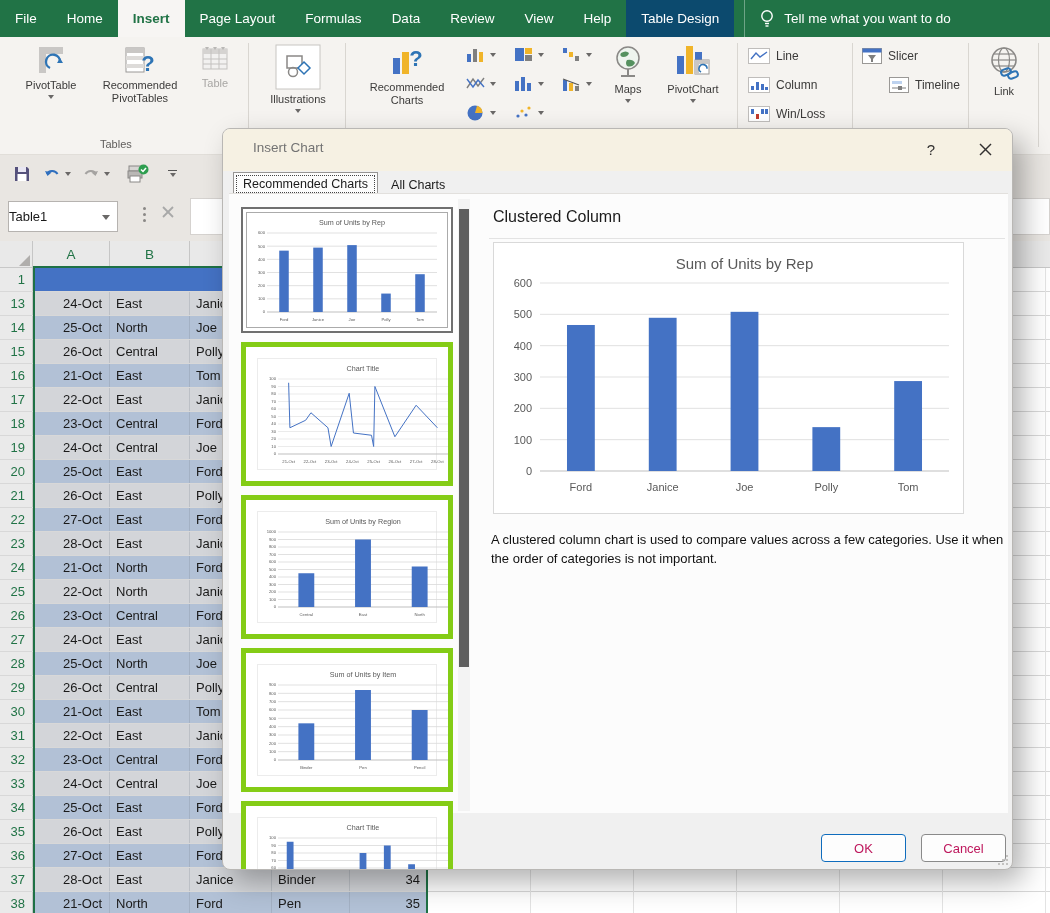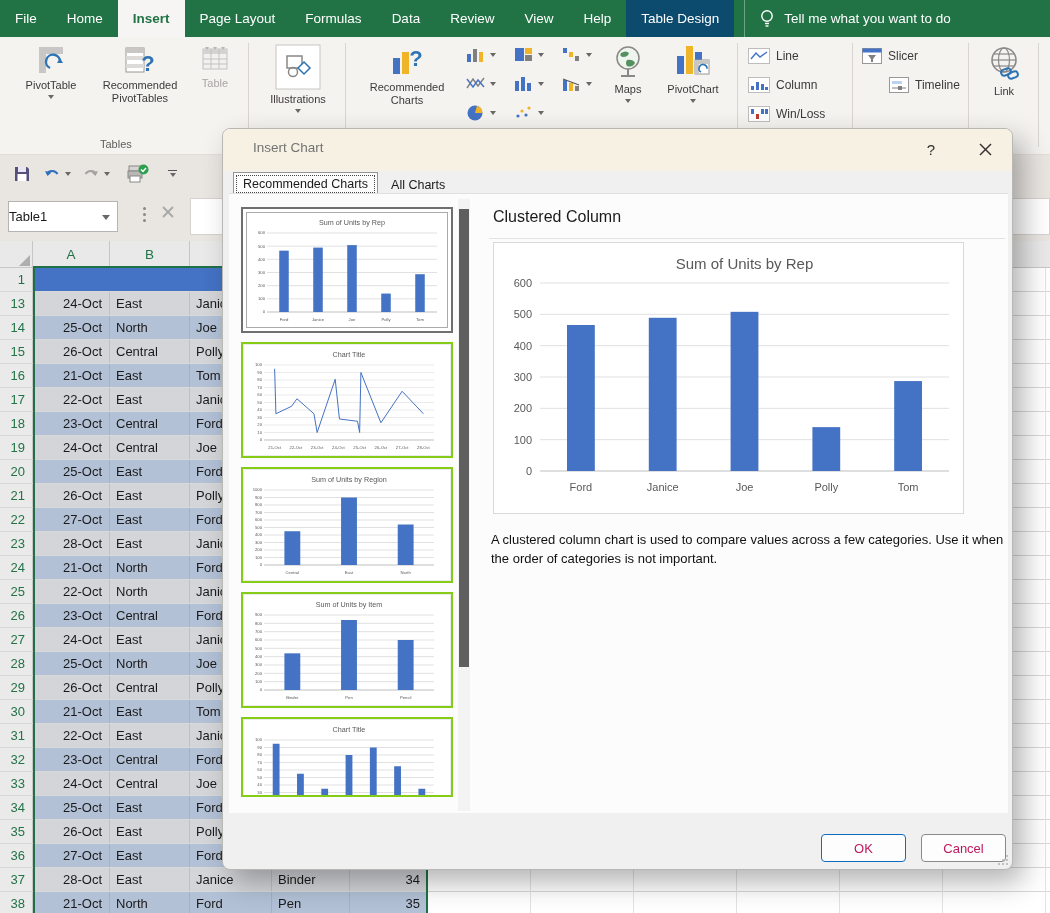"Chart Title" .thumb { border: 2px solid #84cc16 -> 5px solid #84cc16; padding: 0 -> 11px }
